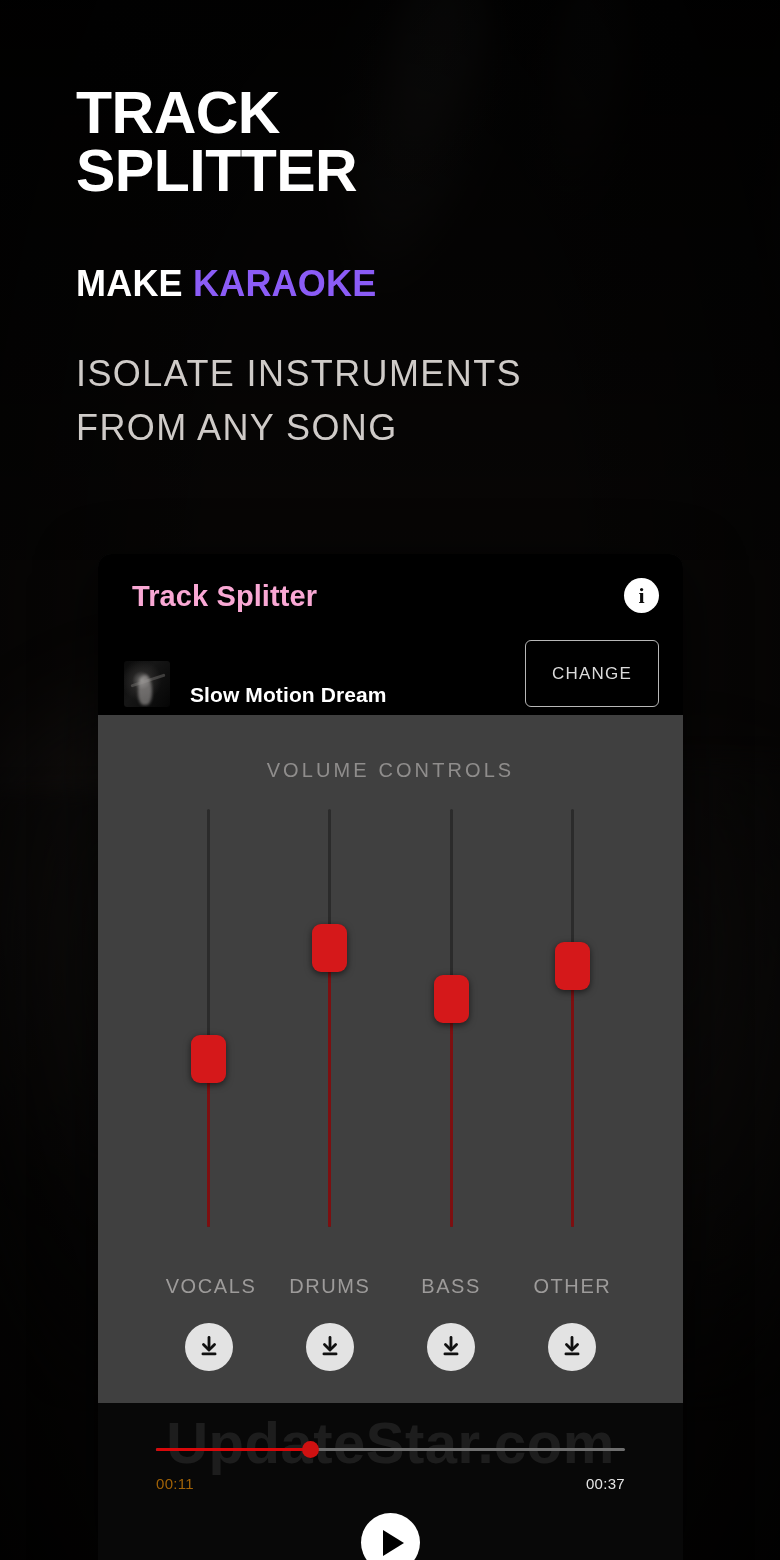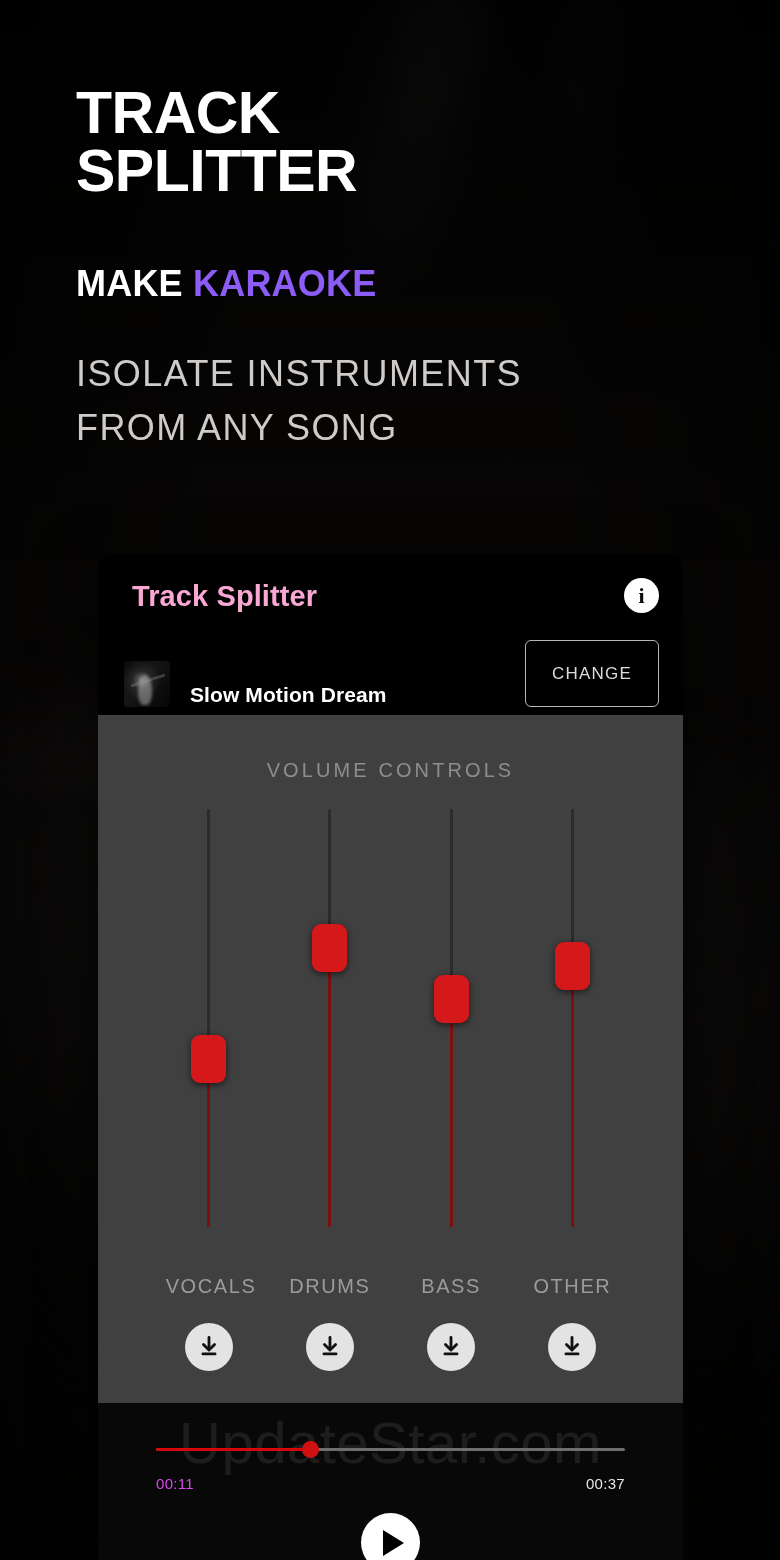"UpdateStar.com" .watermark { font-weight: 400 -> 700 }
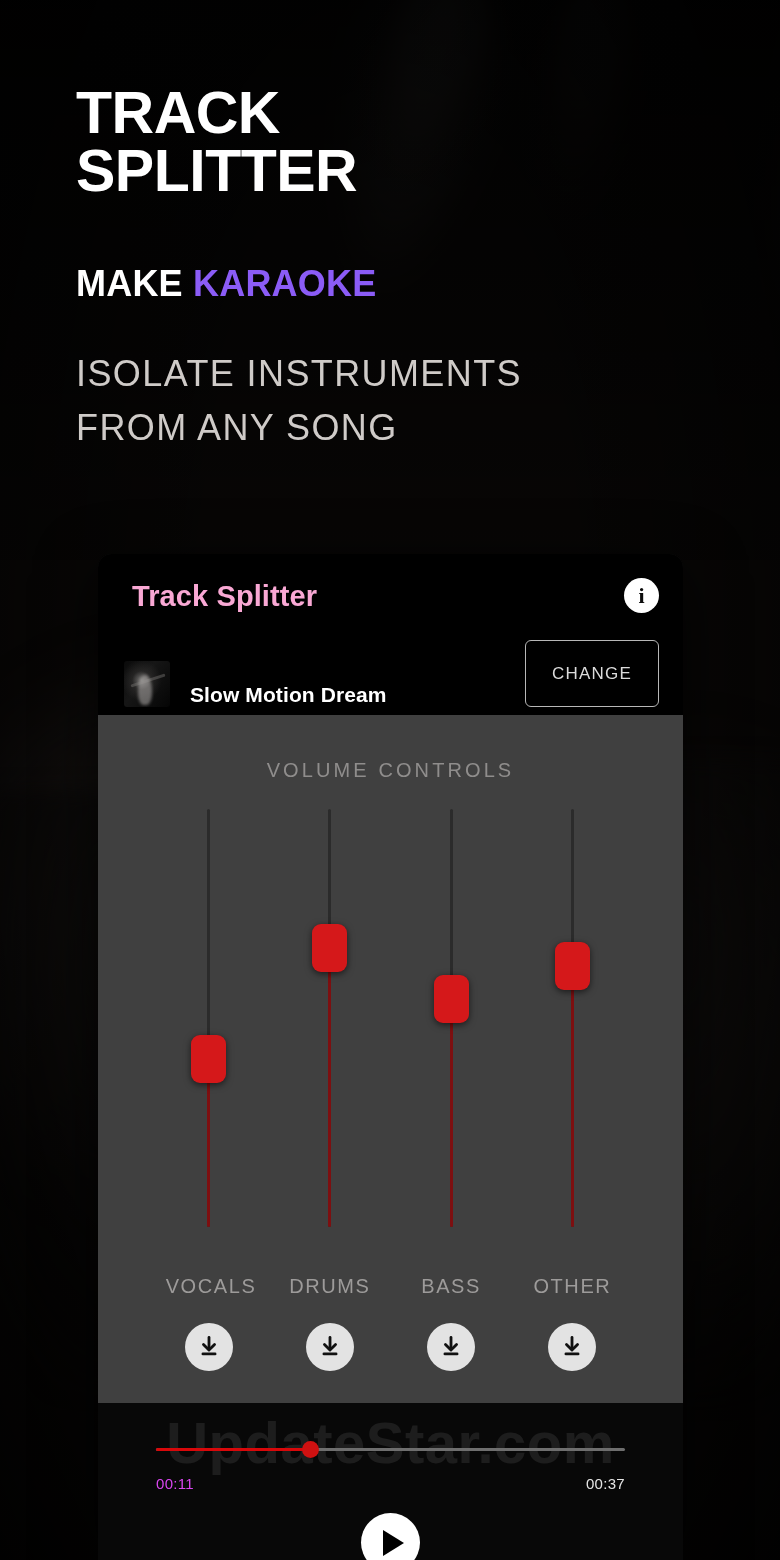"00:11" .time-l { color: #d946ef -> #a16207 }
